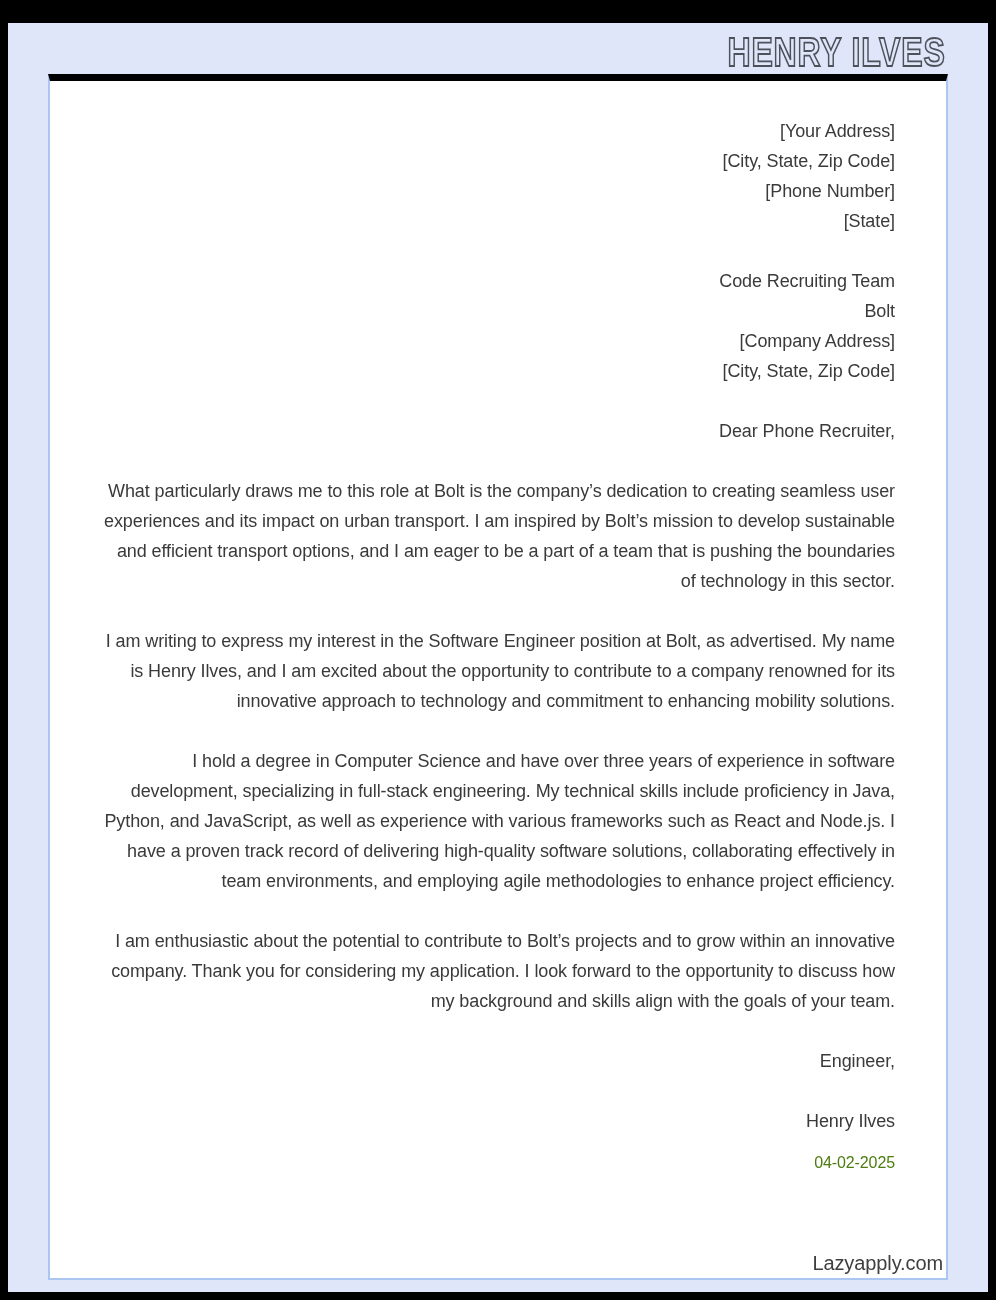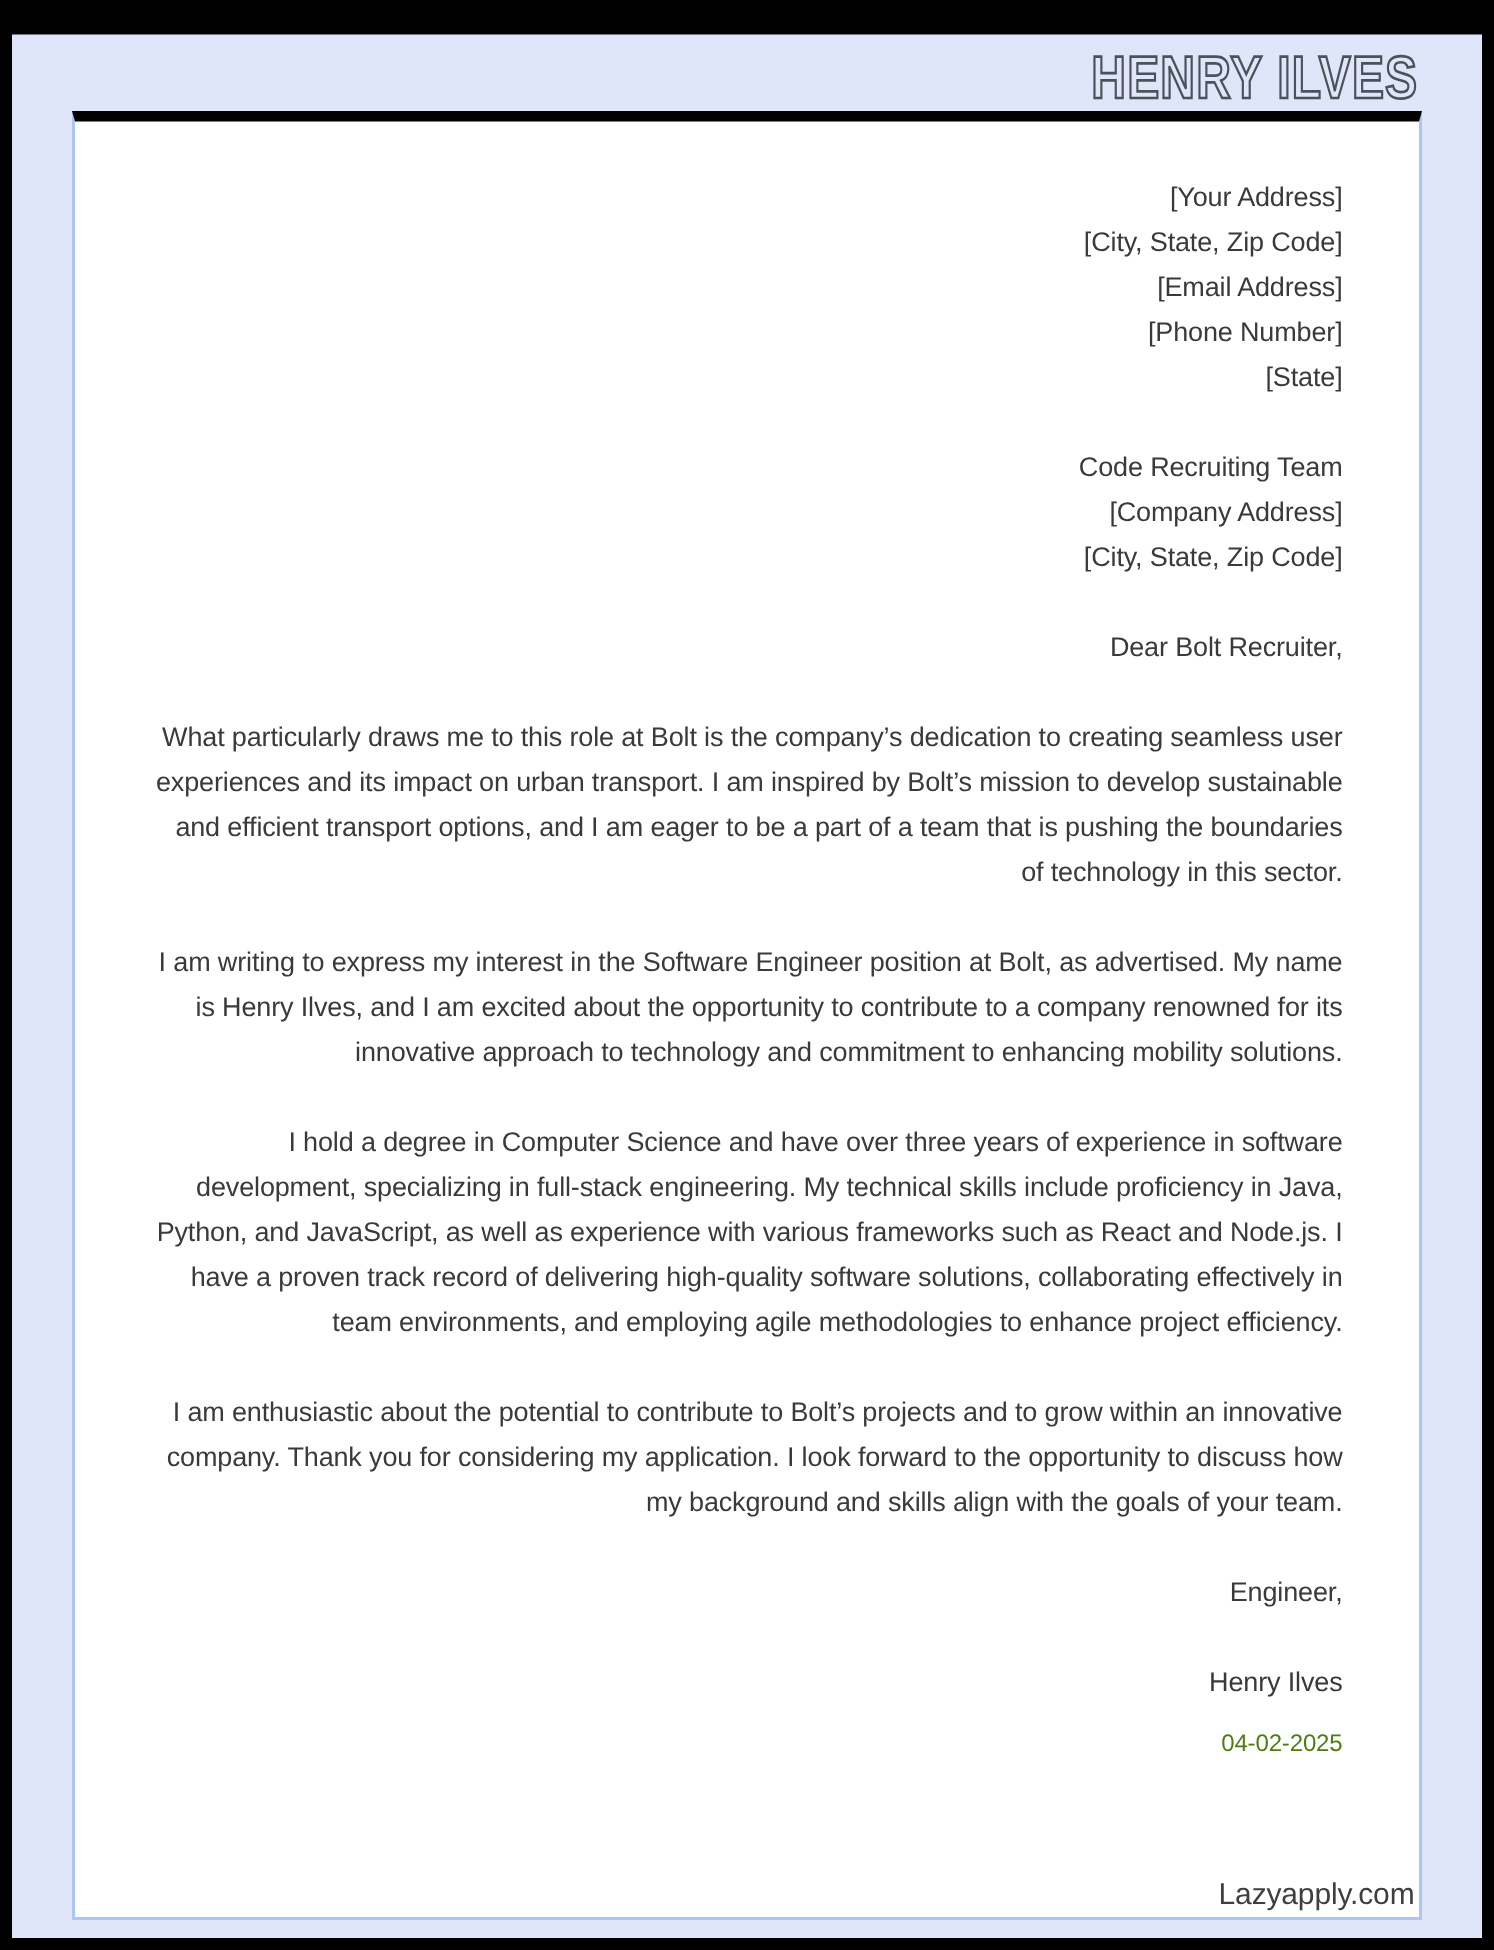"[Email Address]" div { html: <div>[Email Address]</div> -> none }
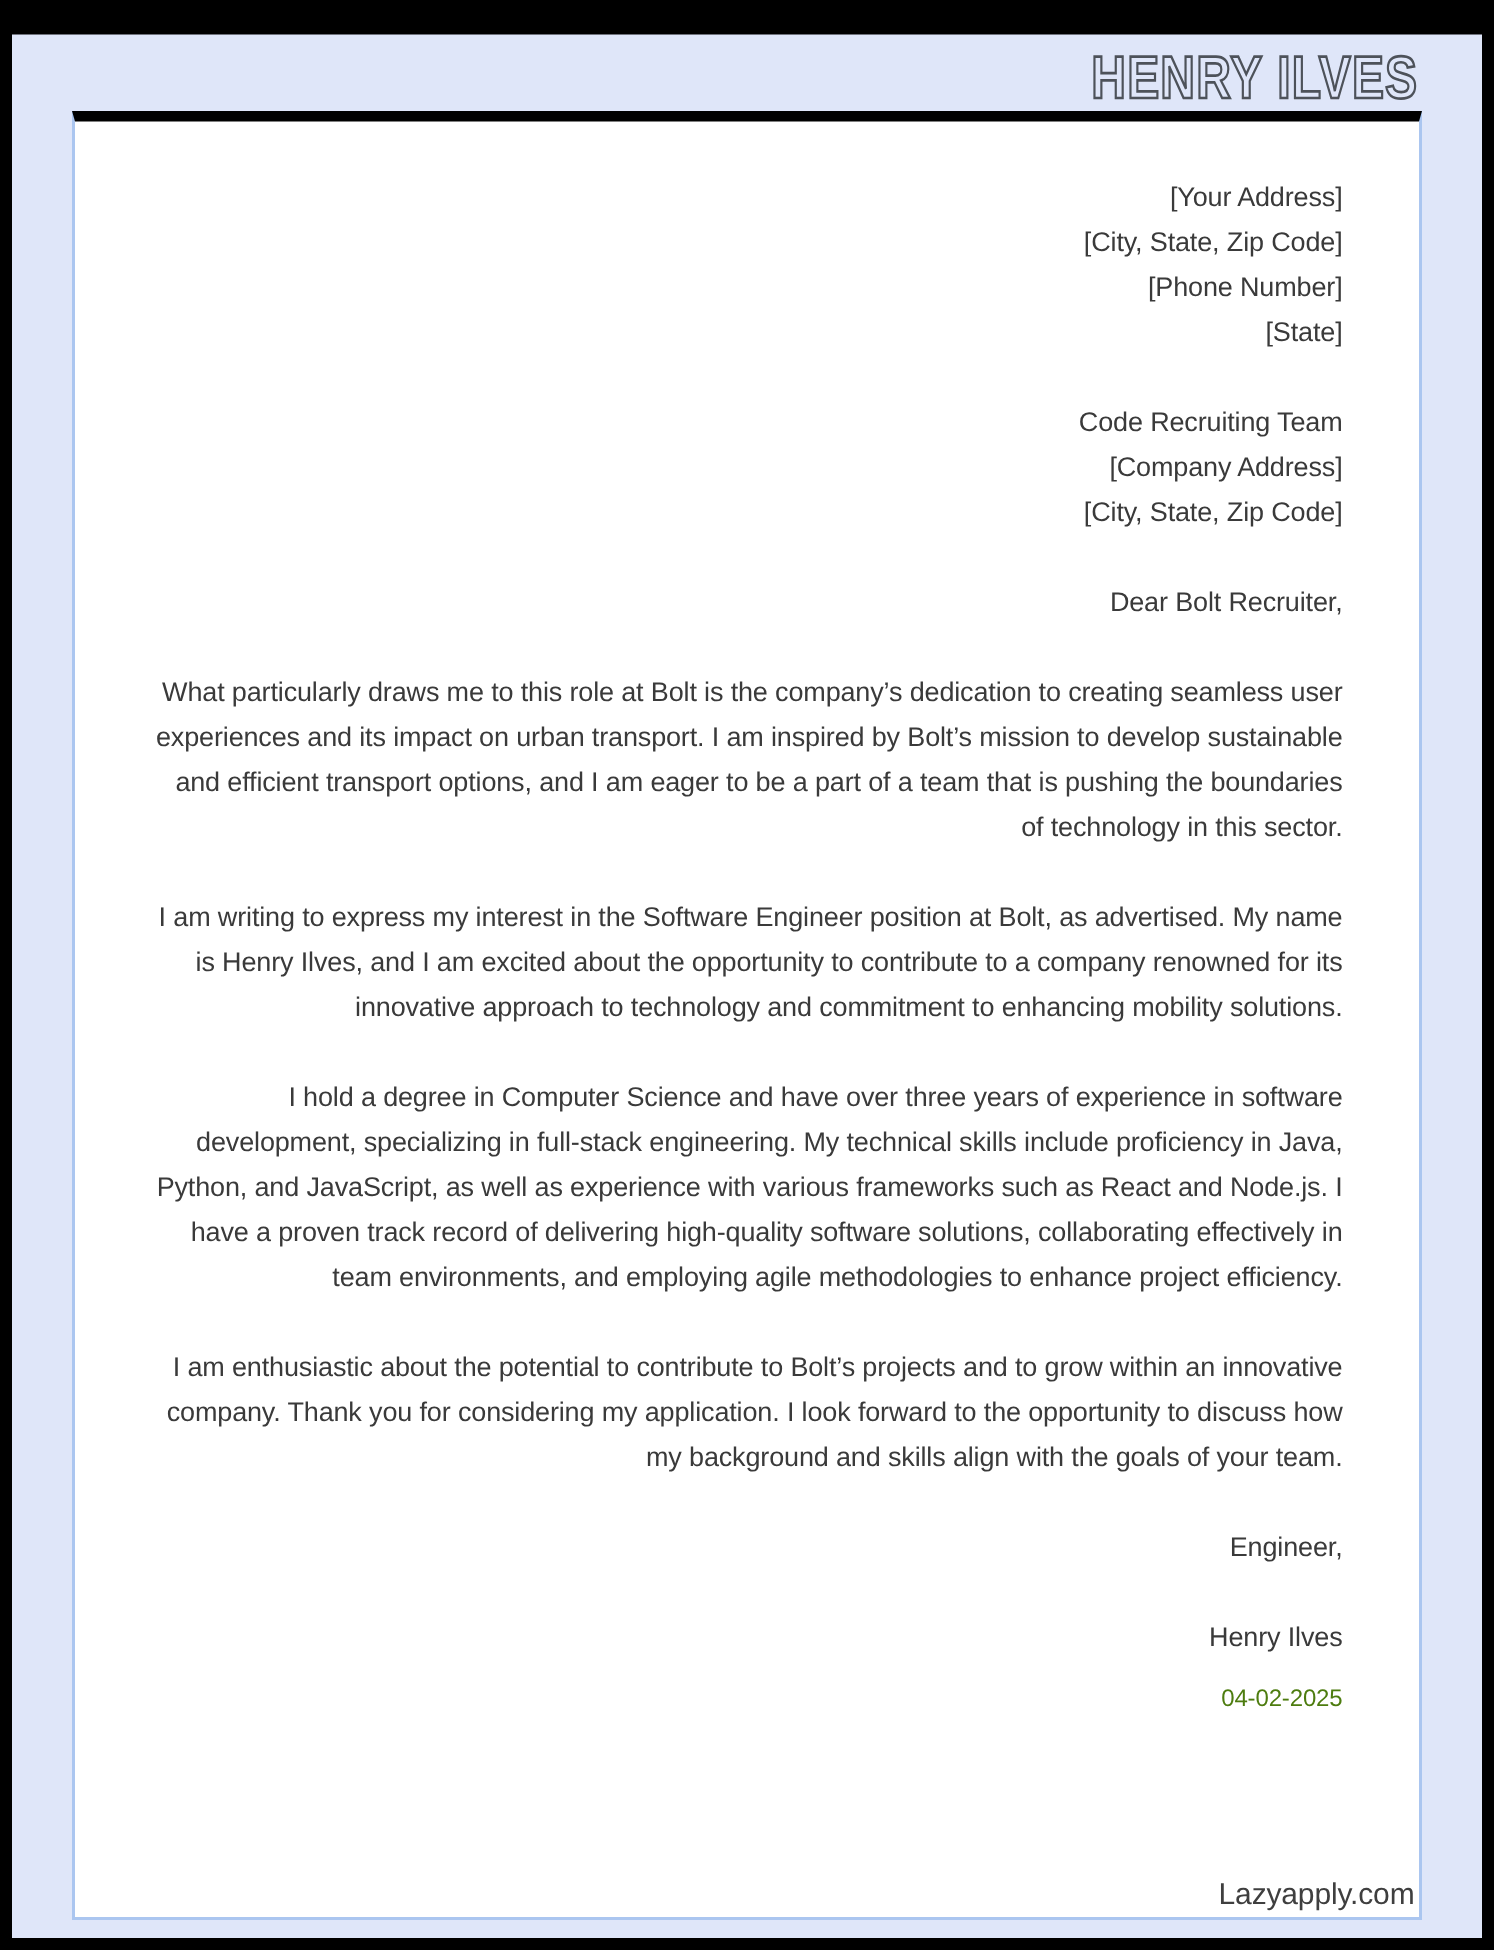"Bolt" div { html: none -> <div>Bolt</div> }
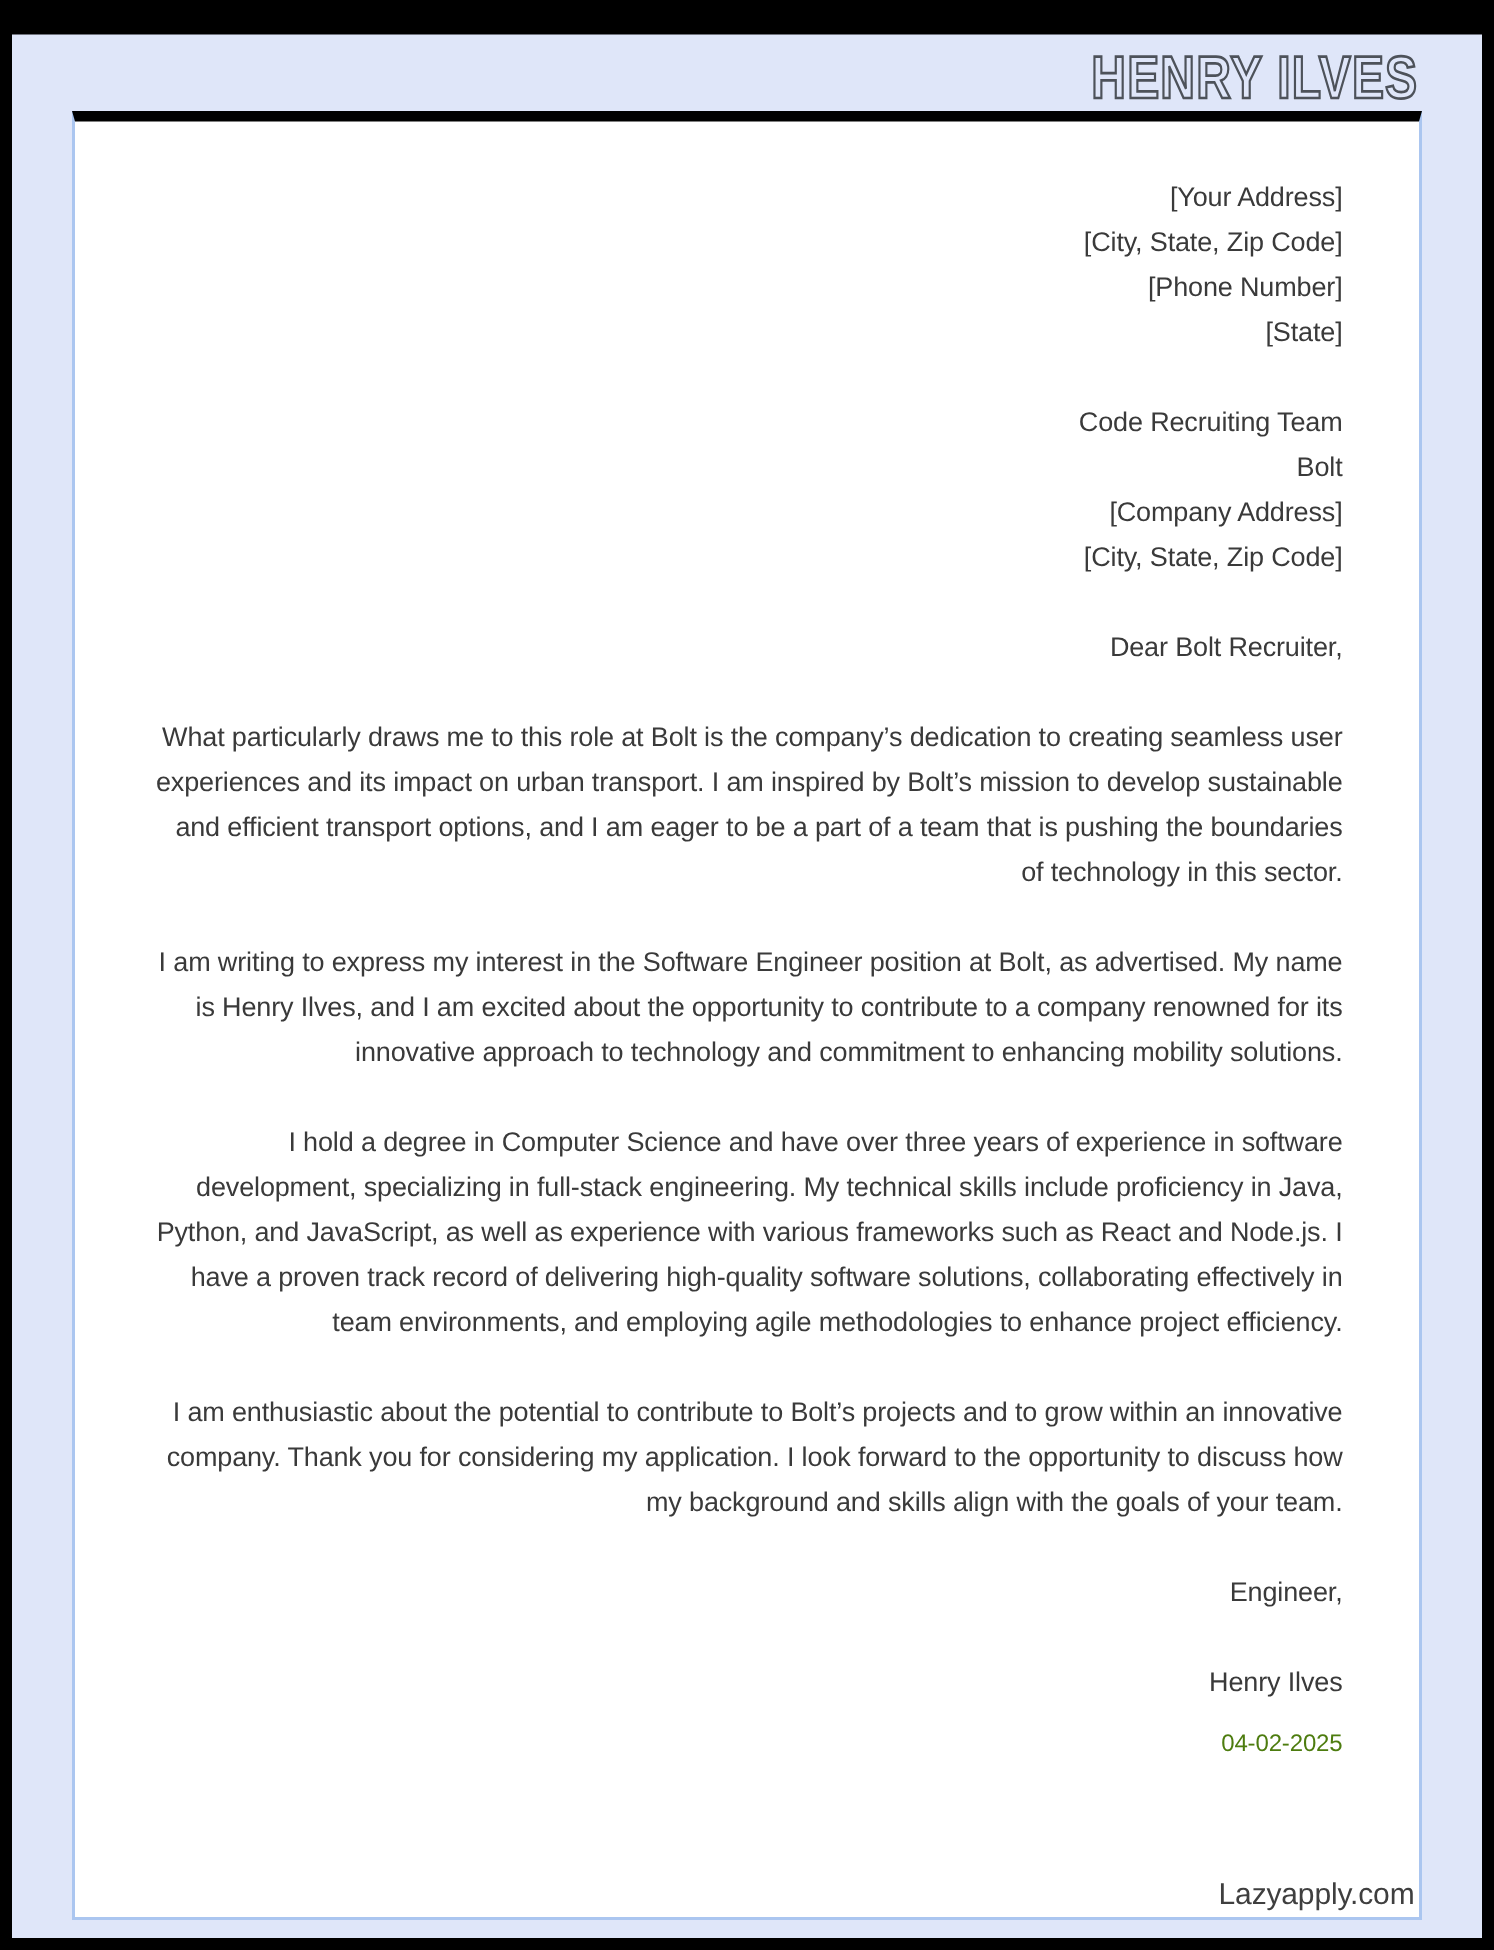"Dear Bolt Recruiter," div.block { text: Bolt -> Phone }
